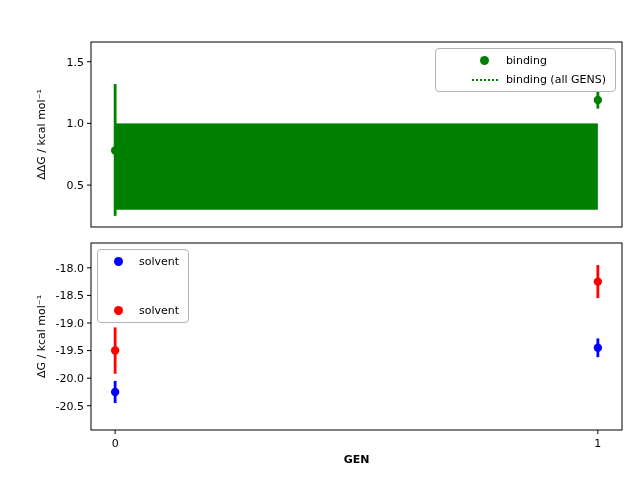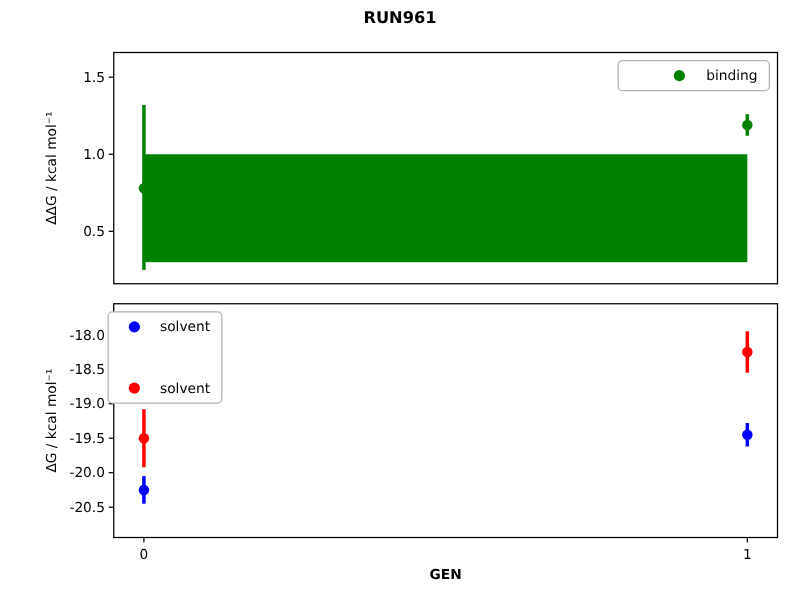"RUN961" div.fig-title { html: <div>RUN961</div> -> none }
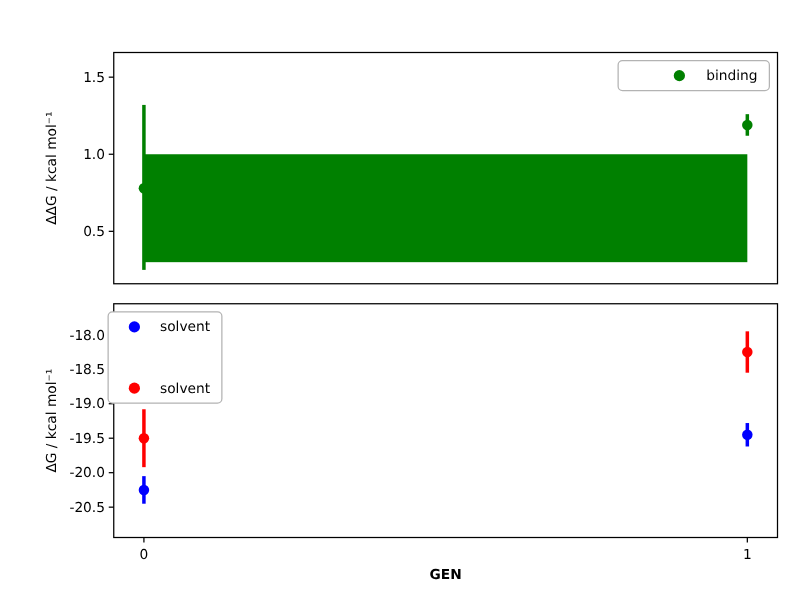"binding (all GENS)" div.legend-row { html: none -> <div> <span> <span></span> </span> <span>binding (all GENS)</span> </div> }
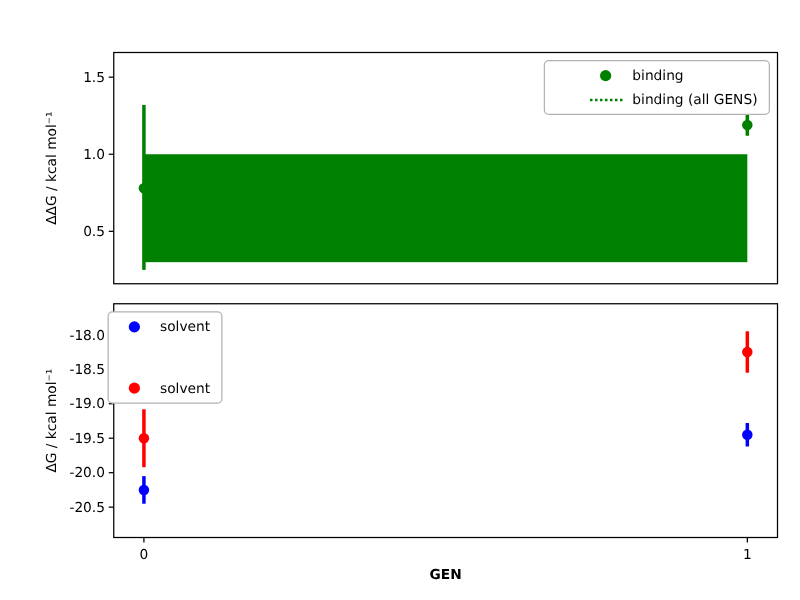"solvent" #legend-bottom { left: 86px -> 97px }
